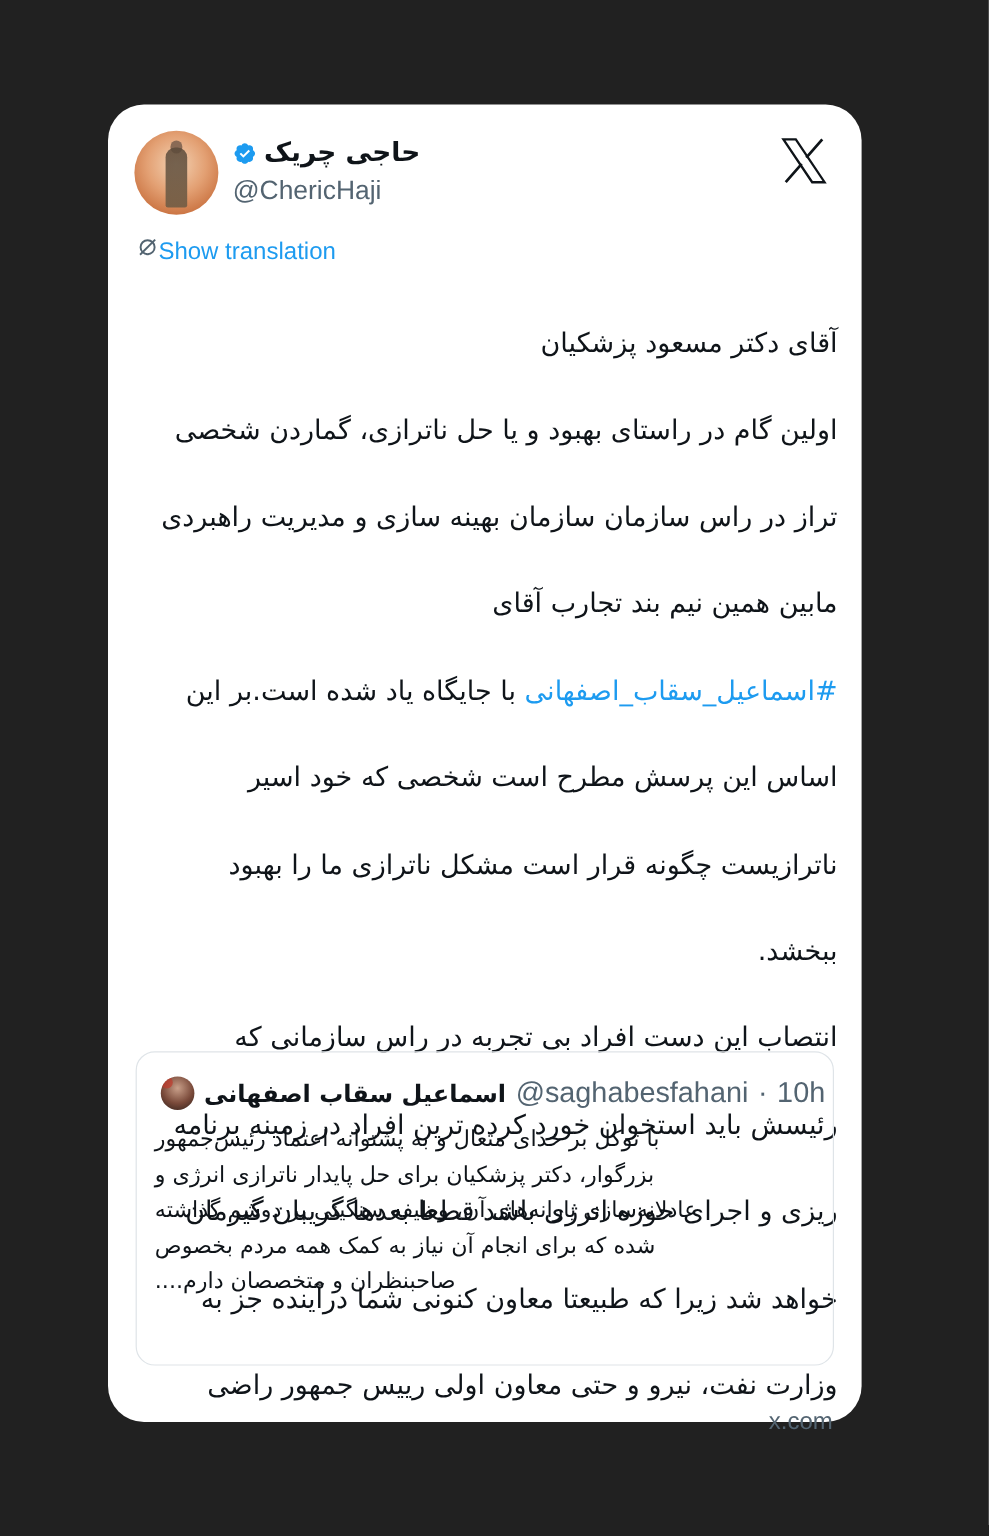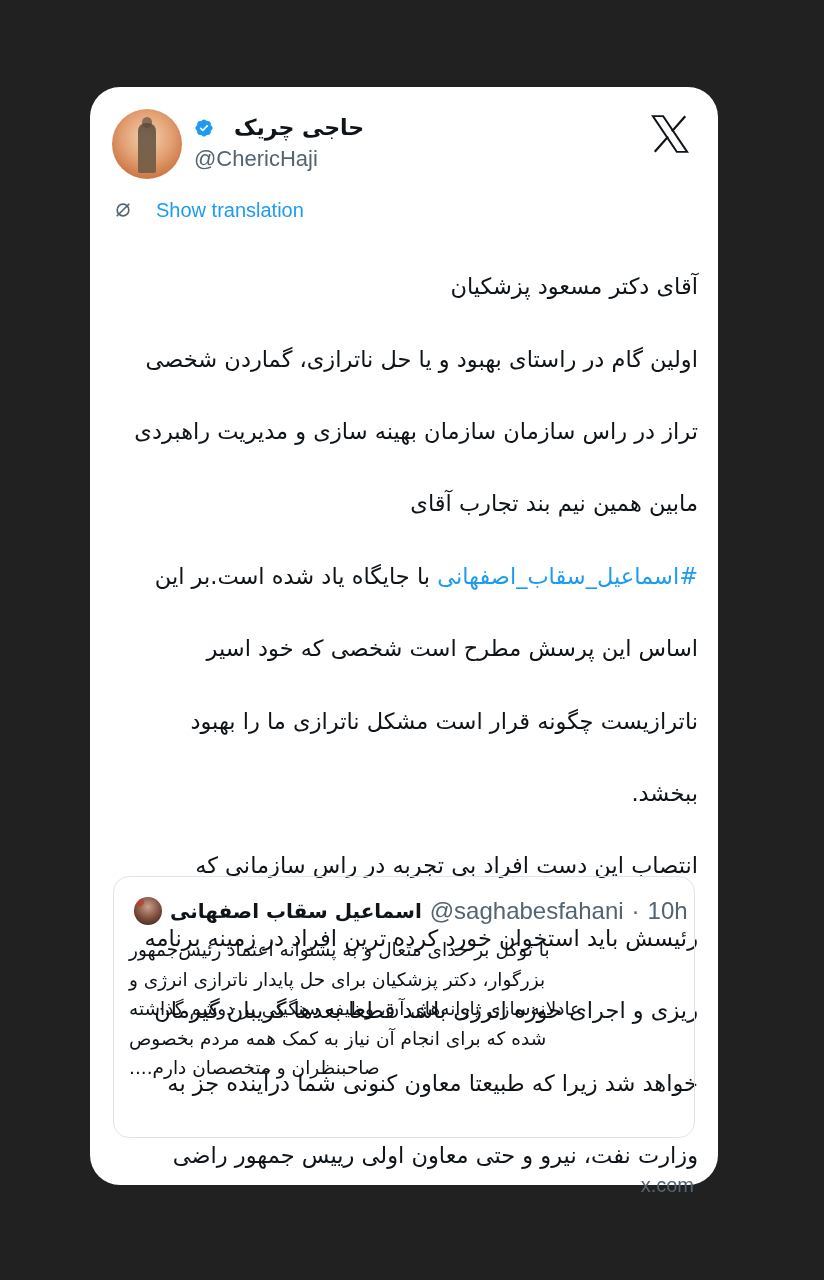"حاجی چریک" .name-row { gap: 20px -> 6px }
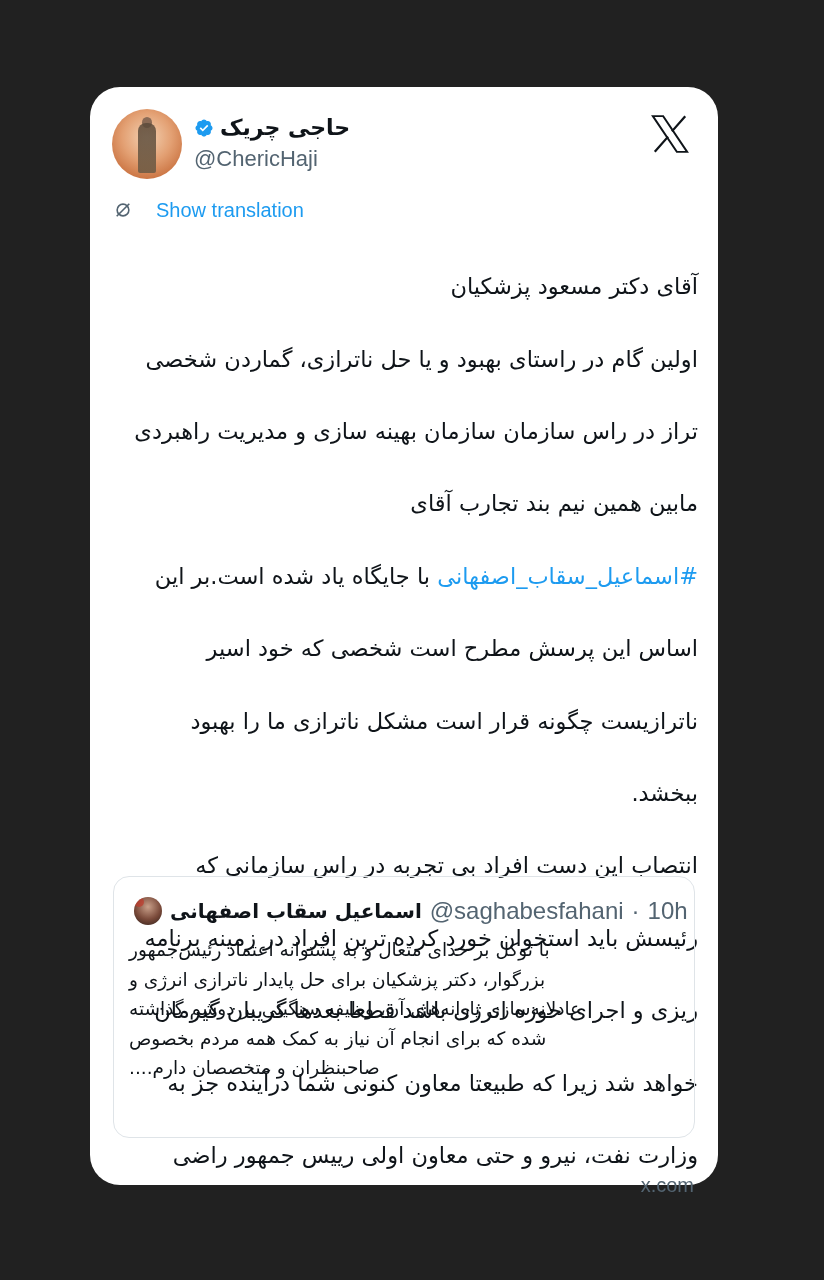"Show translation" .translate { align-items: center -> flex-start; gap: 24px -> 0 }
